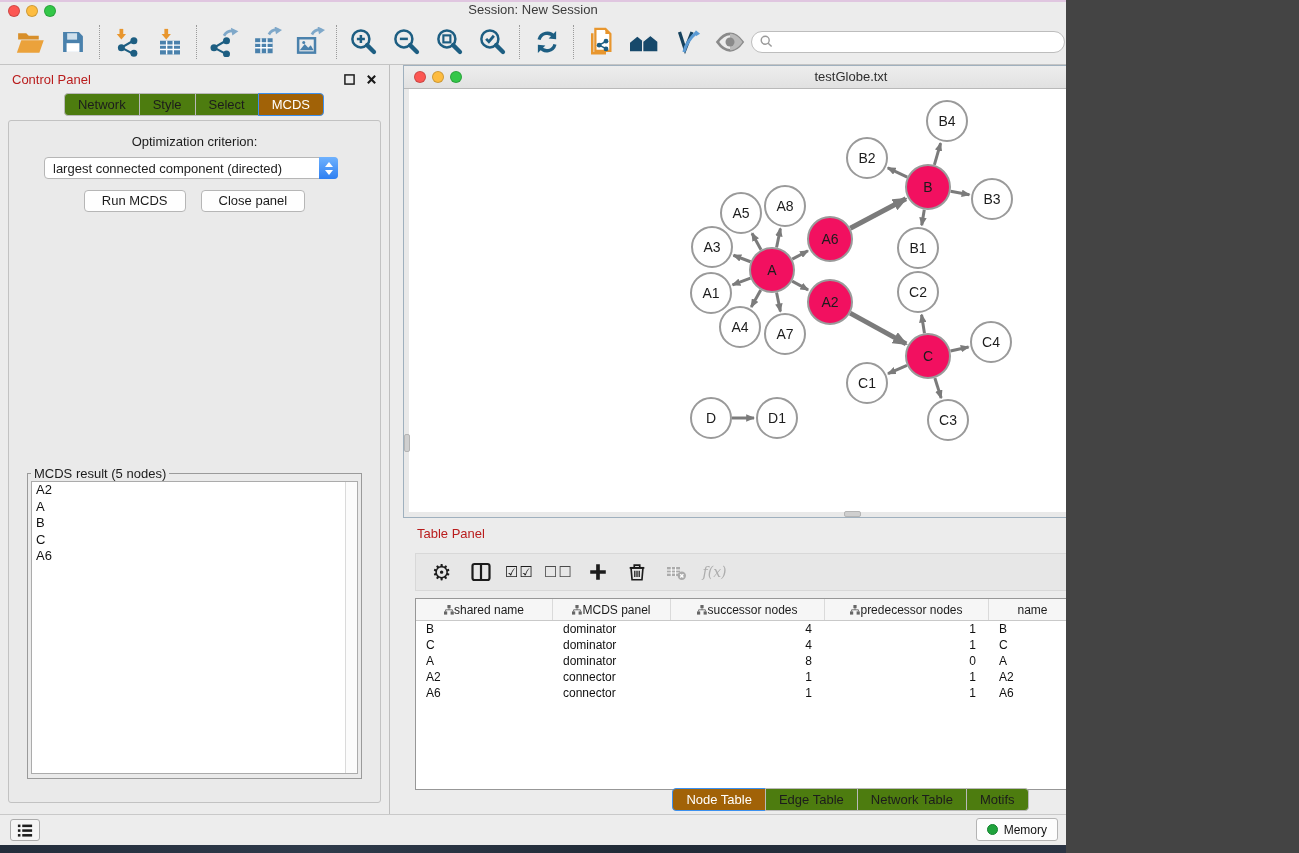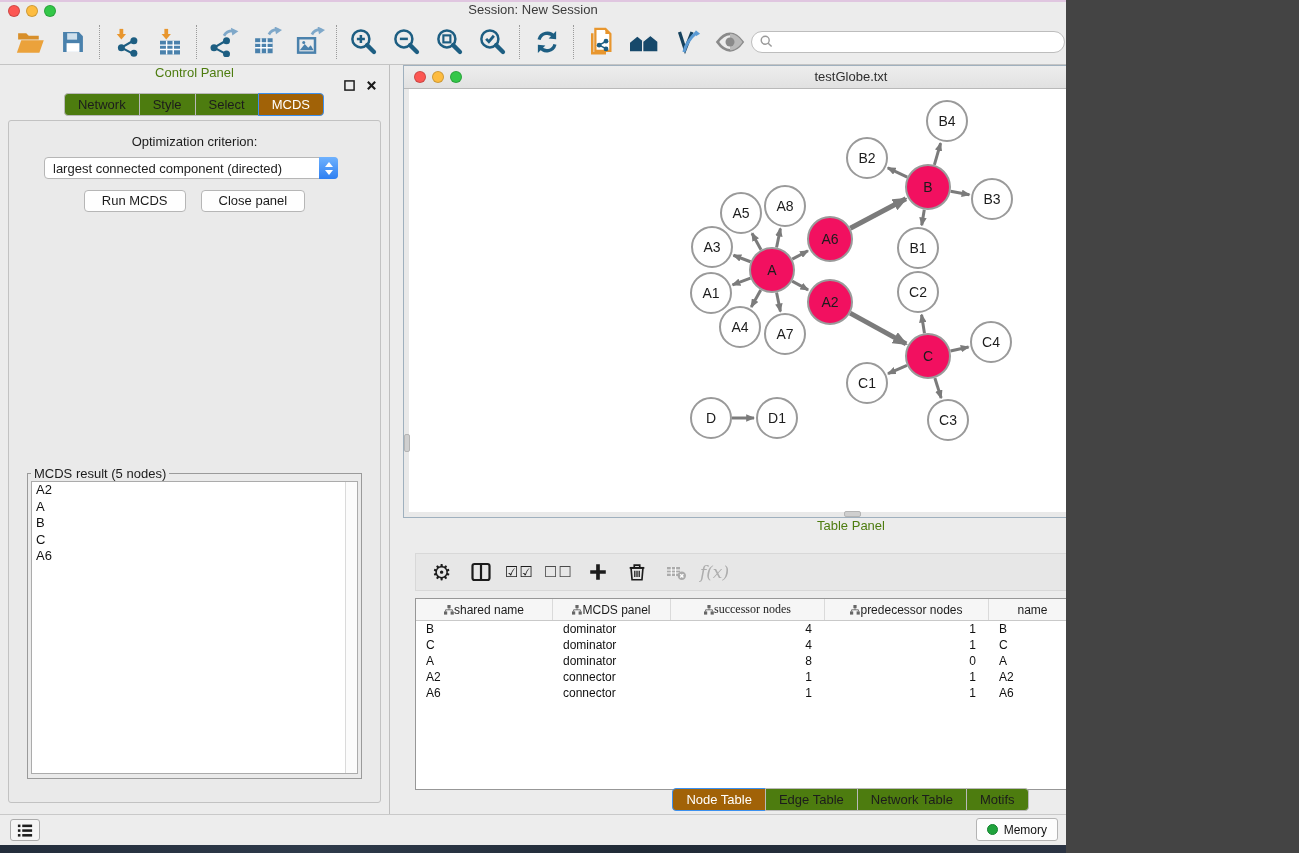"Control Panel" .panel-header { color: #4d7c0f -> #b91c1c; flex-direction: column -> none }
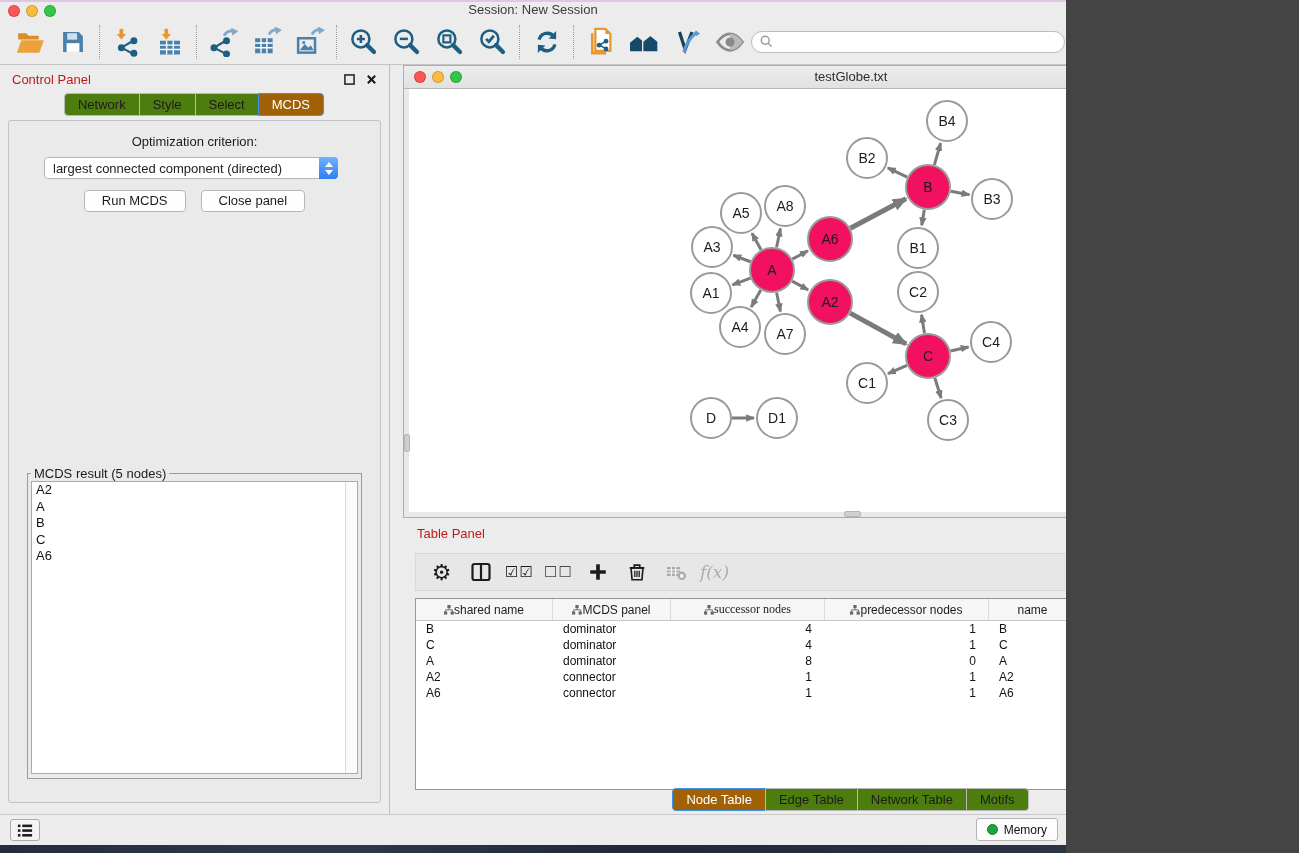"f(x)" .fx { font-size: 17px -> 14px }
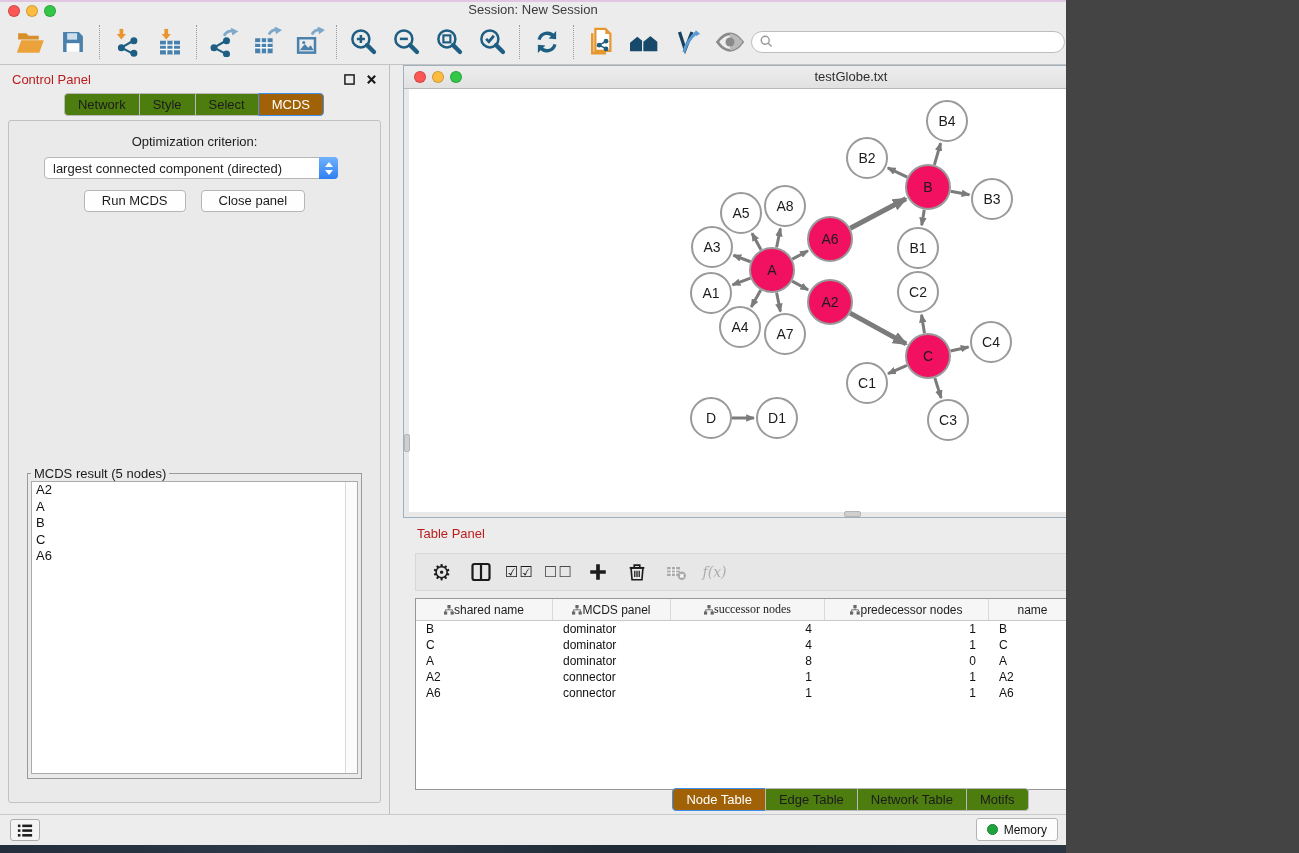"successor nodes" div.th { font-family: Liberation Serif, serif -> none }
